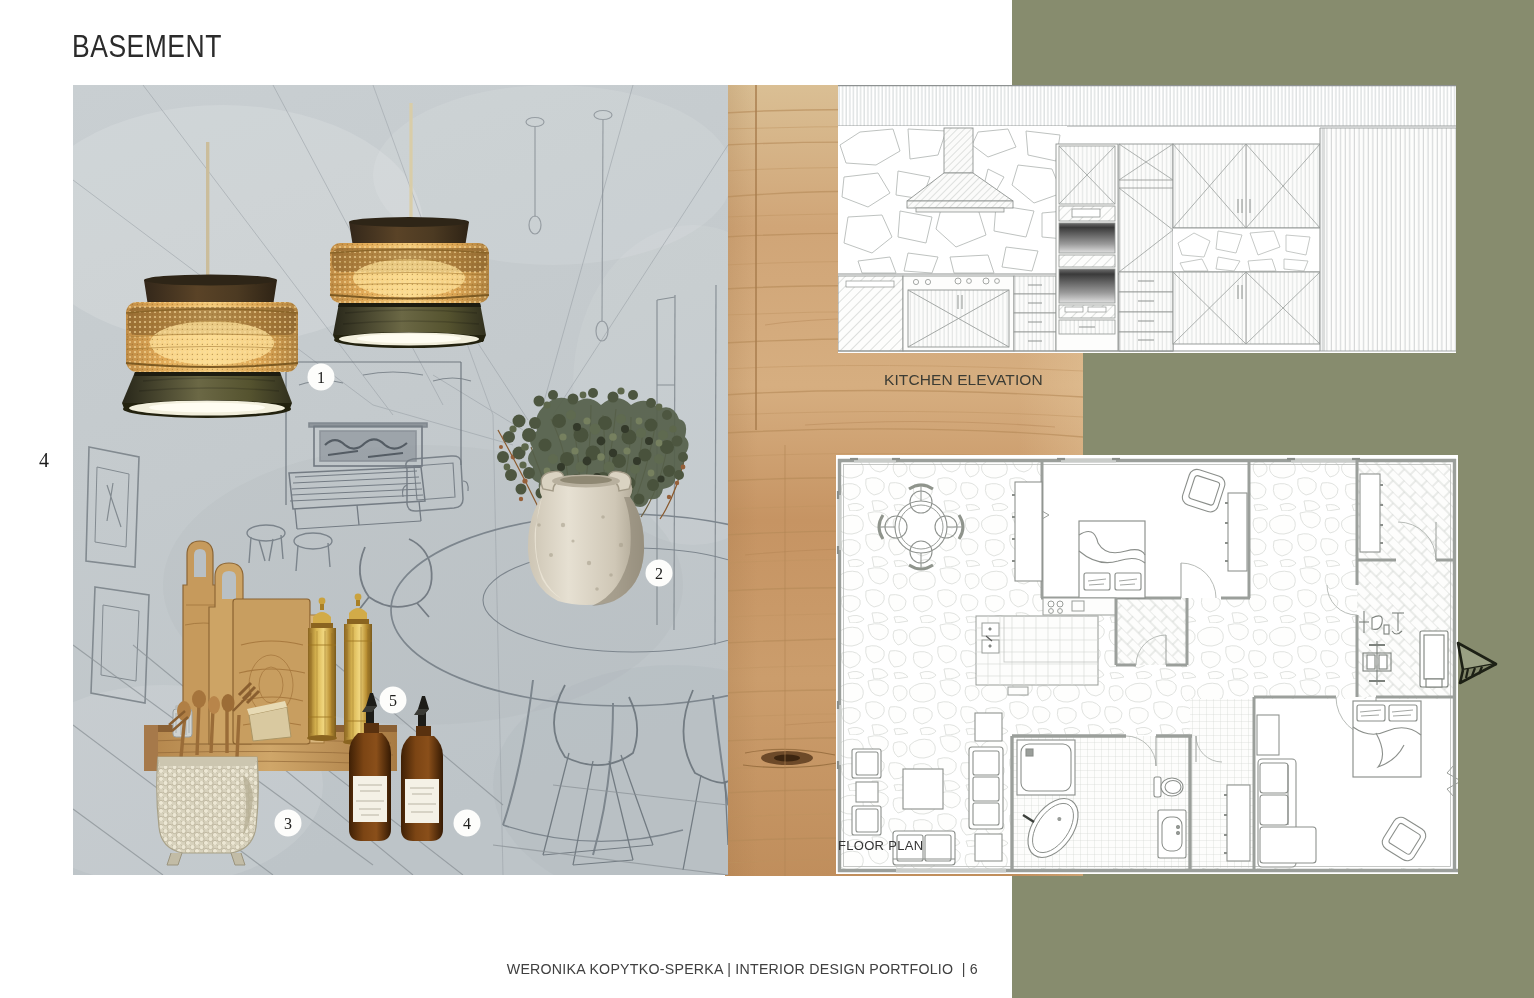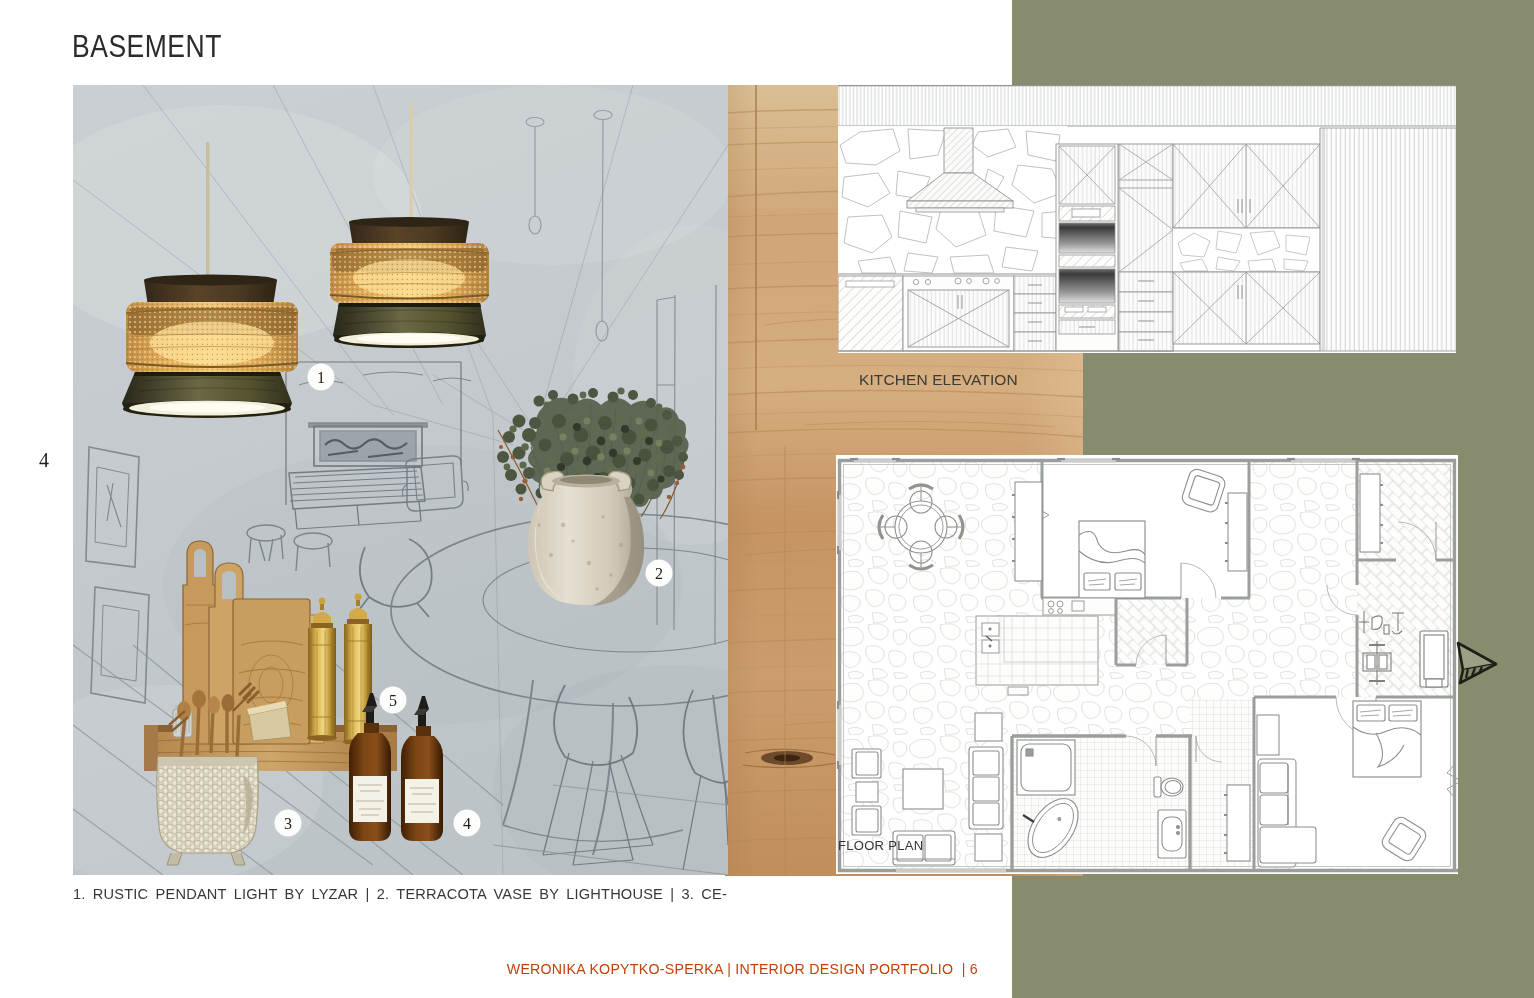"KITCHEN ELEVATION" div.abs { left: 859px -> 884px }
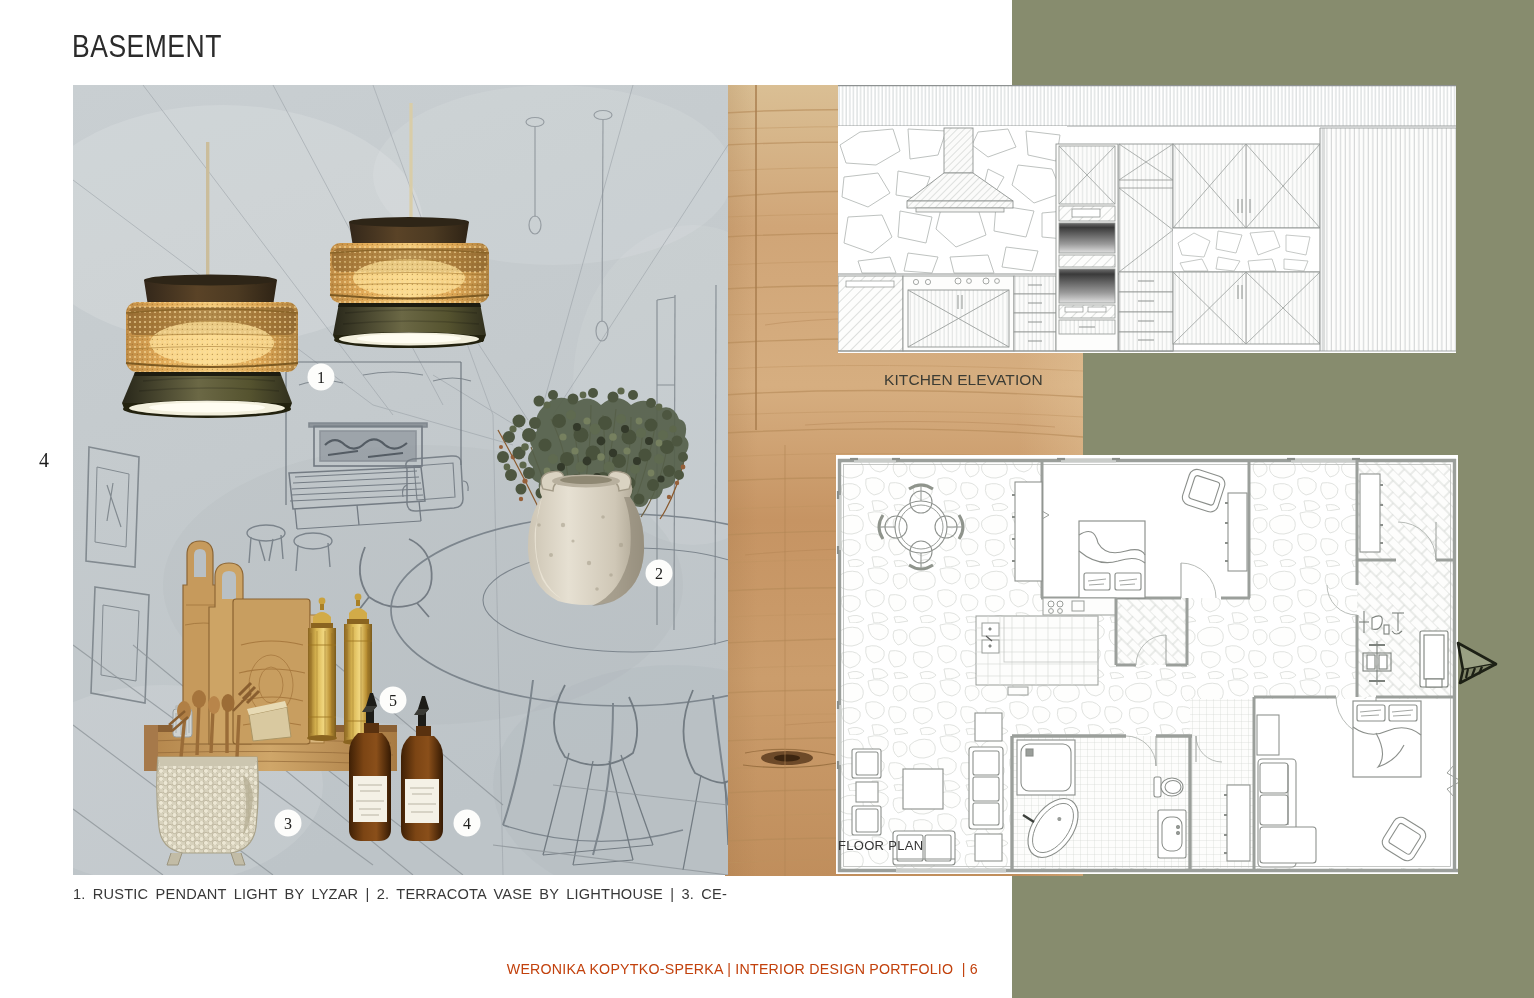"1. RUSTIC PENDANT LIGHT BY" div { html: <div>1. RUSTIC PENDANT LIGHT BY LYZAR | 2. TERRACOTA VASE BY LIGHTHOUSE | 3. CE-</div> -> none }
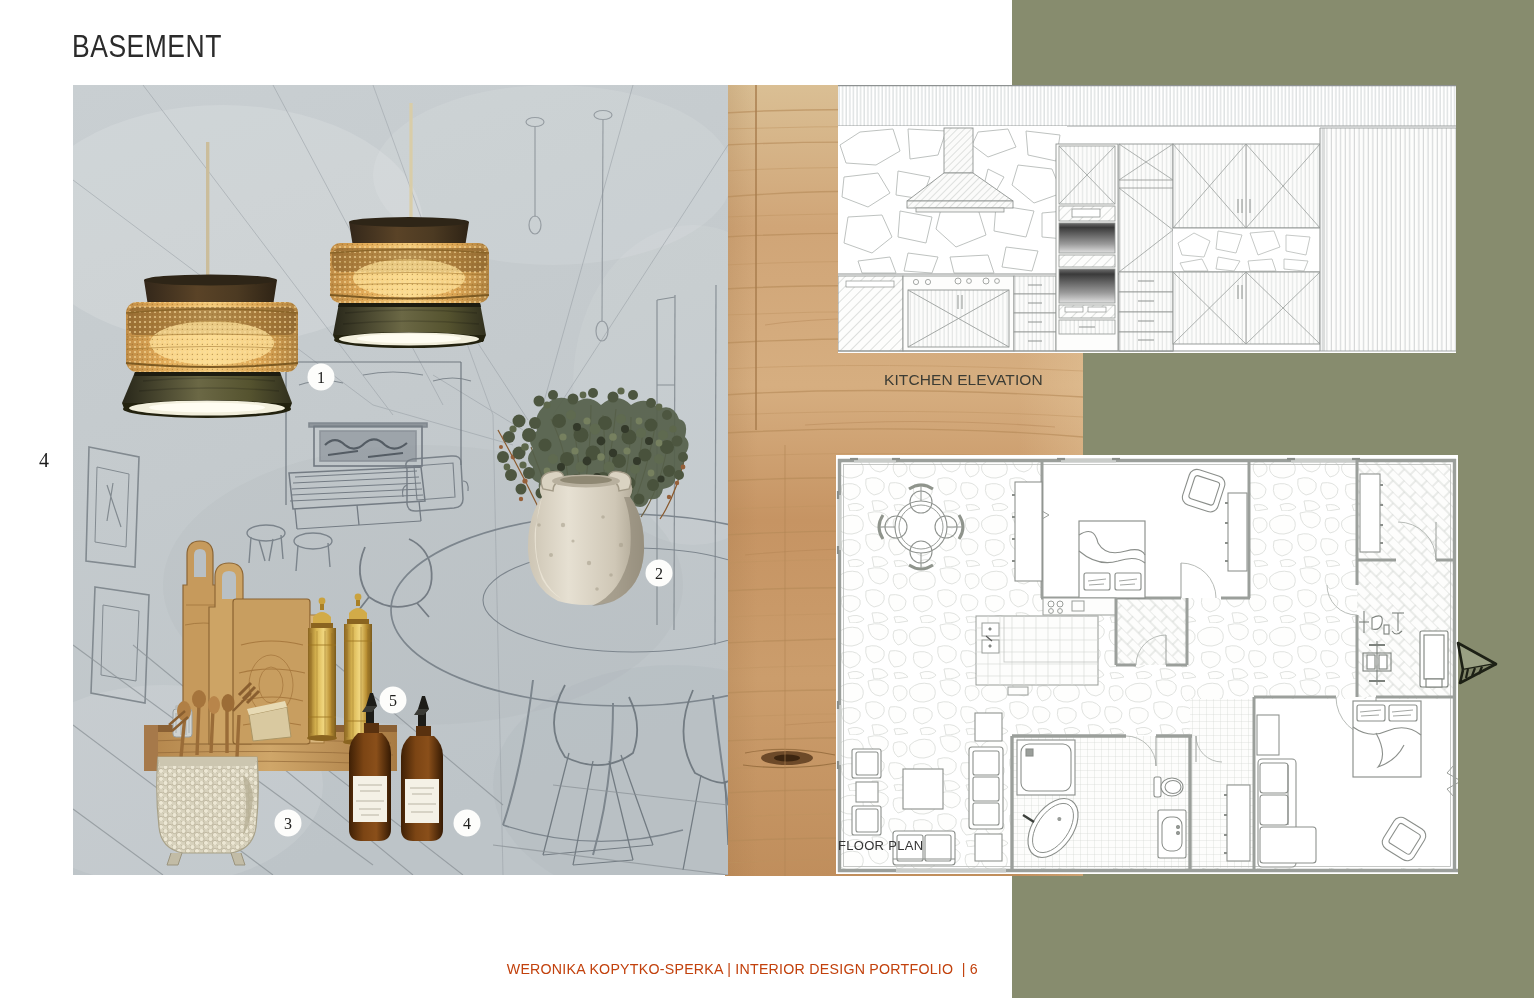"WERONIKA KOPYTKO-SPERKA | INTERIOR" div.abs { color: #c2410c -> #404040 }
